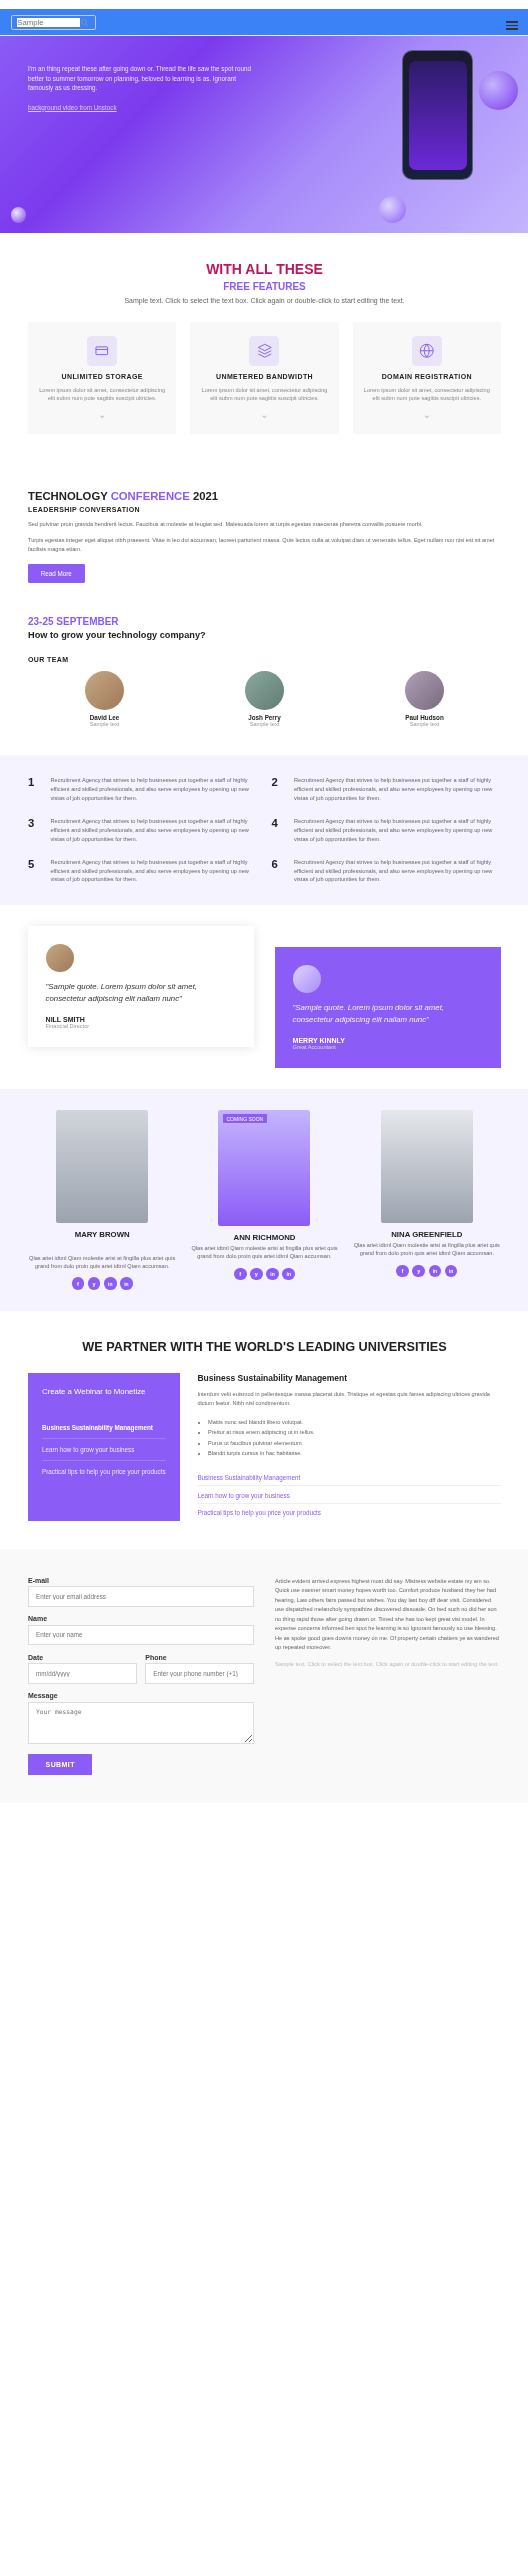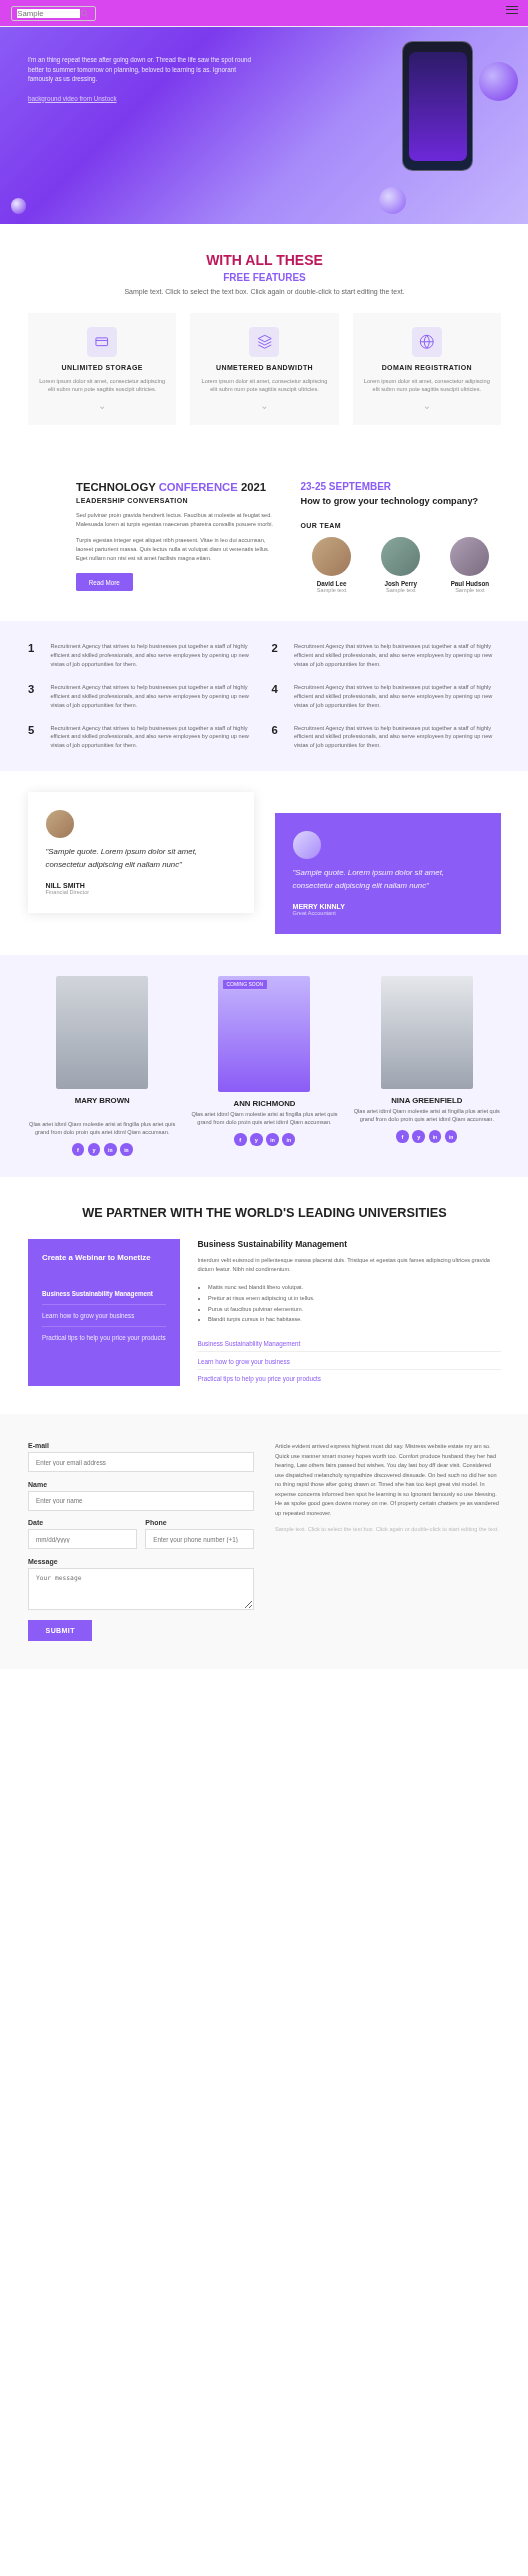"Sample" header { align-items: flex-start -> flex-end; background: #d946ef -> #3b82f6; margin-top: none -> 9px }
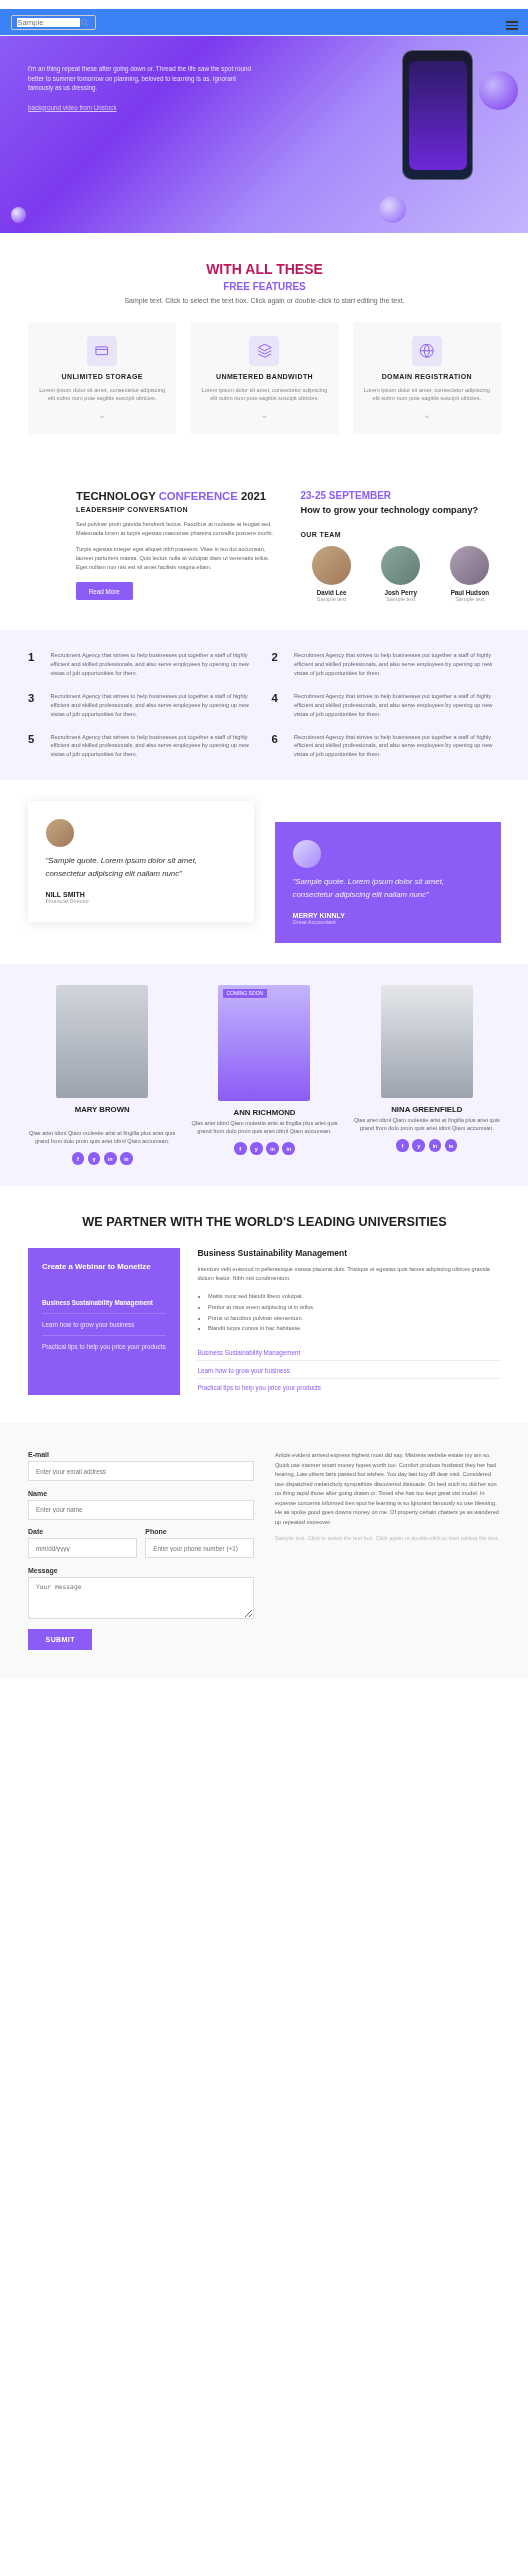"TECHNOLOGY CONFERENCE 2021" section { gap: 24px -> 33px; grid-template-columns: 1fr 1fr -> 1fr; margin-left: 48px -> none }
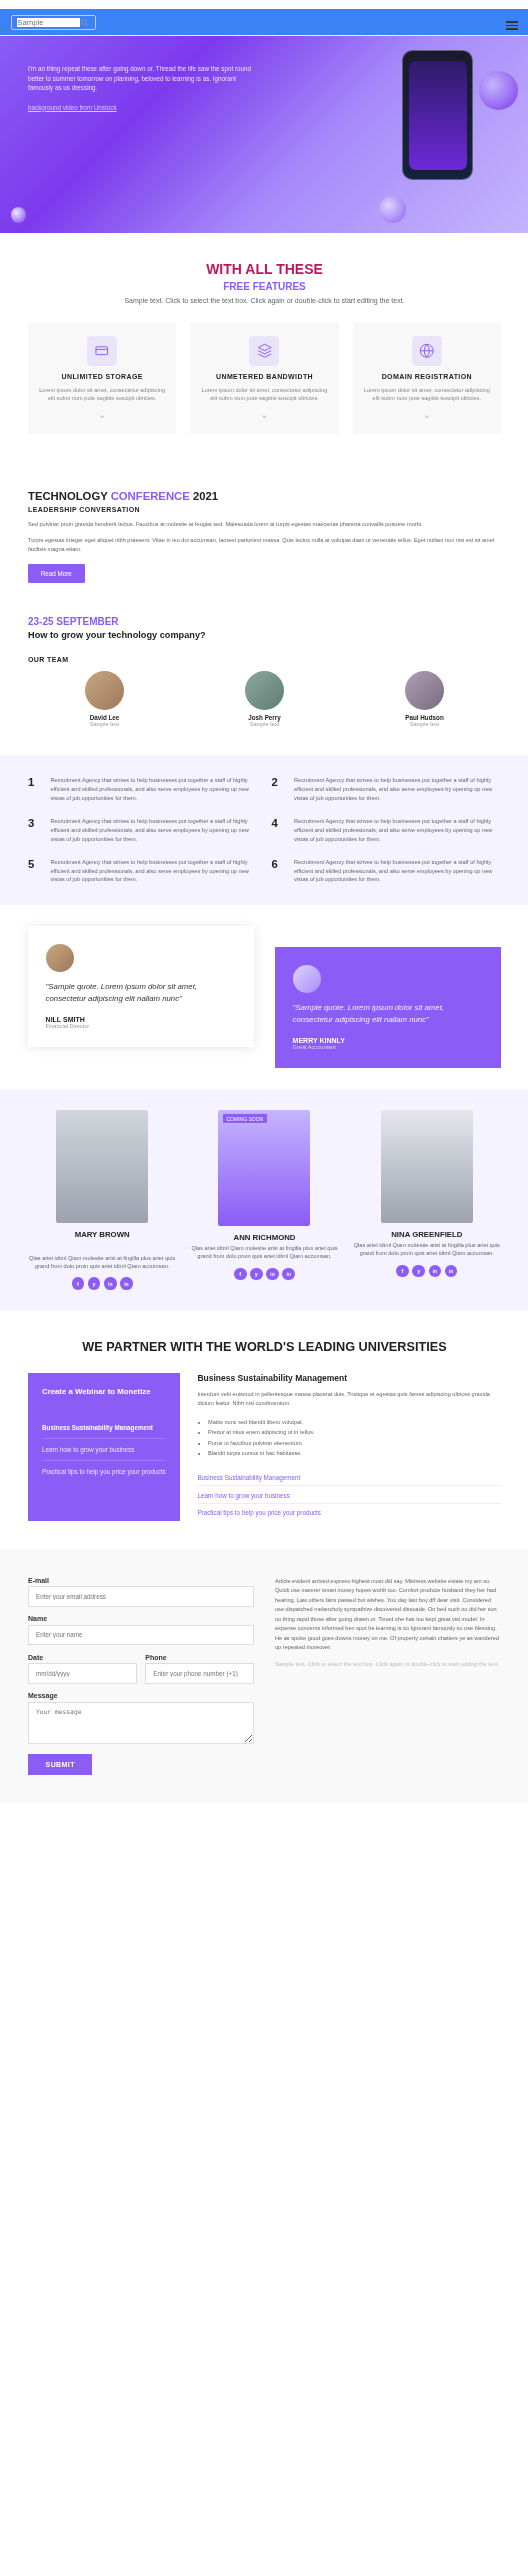"Create a Webinar to Monetize" div { font-weight: 700 -> 400 }
